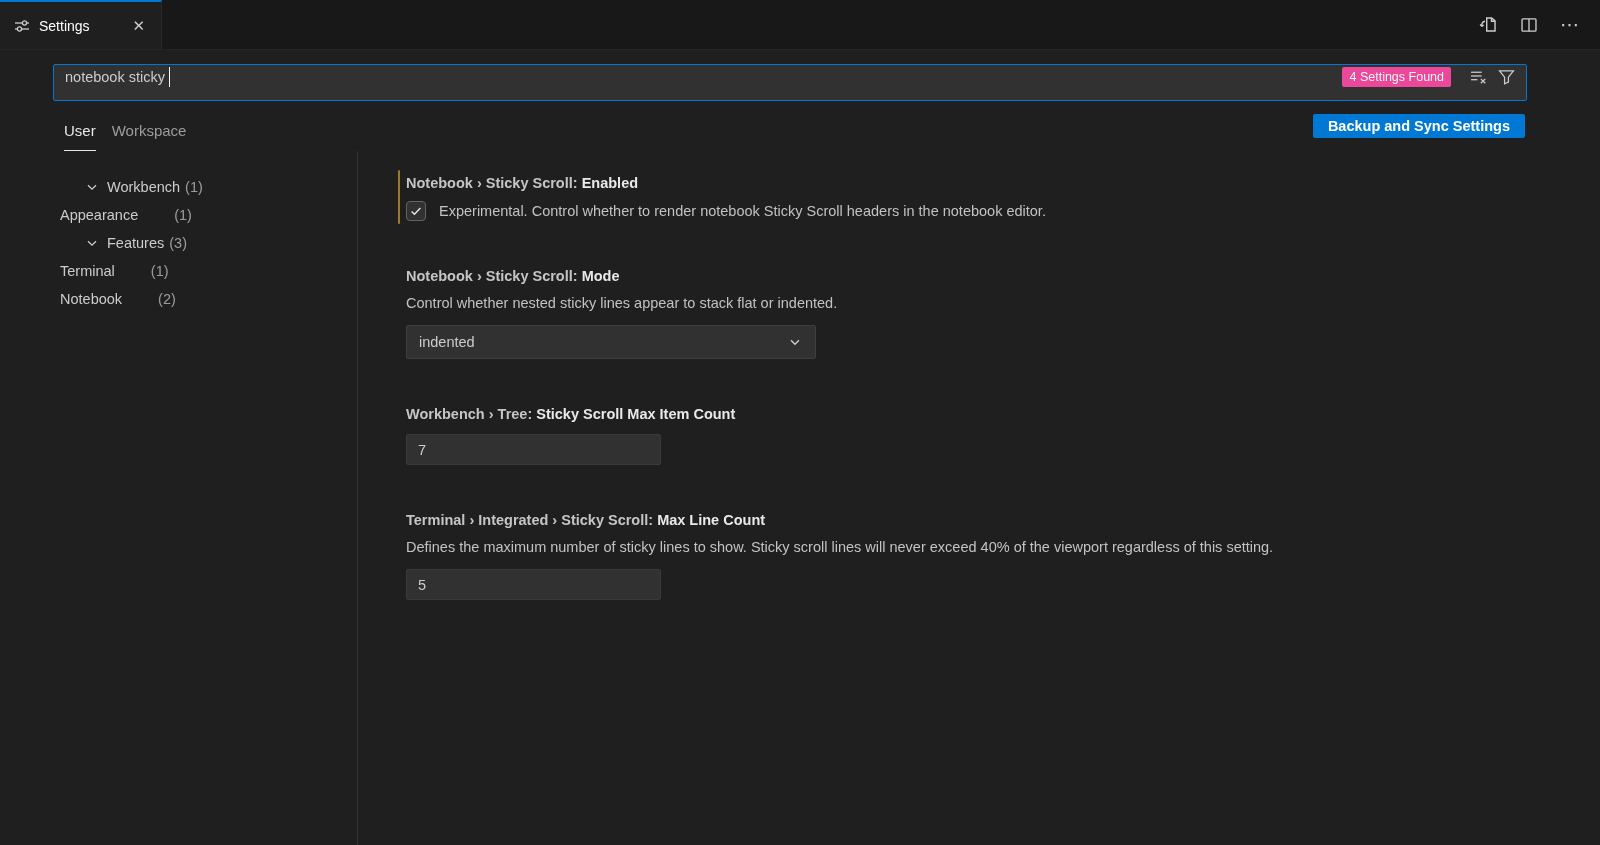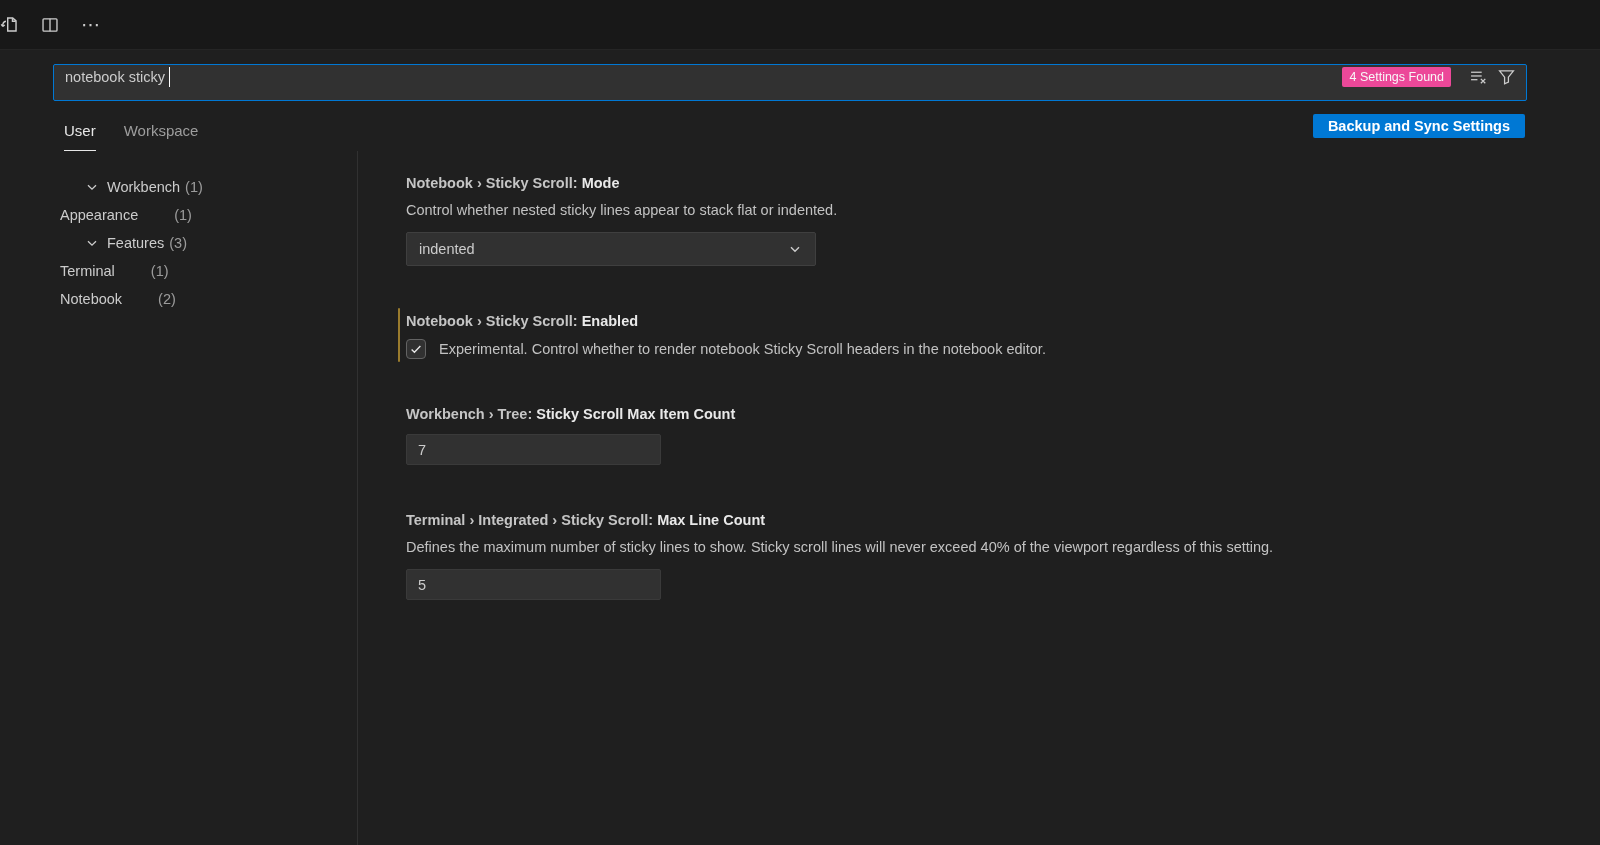"Settings" div.tab { html: none -> <div> <span> <svg> <line></line> <circle></circle> <line></line> <circle></circle> </svg> </span> <span>Settings</span> <span>✕</span> </div> }
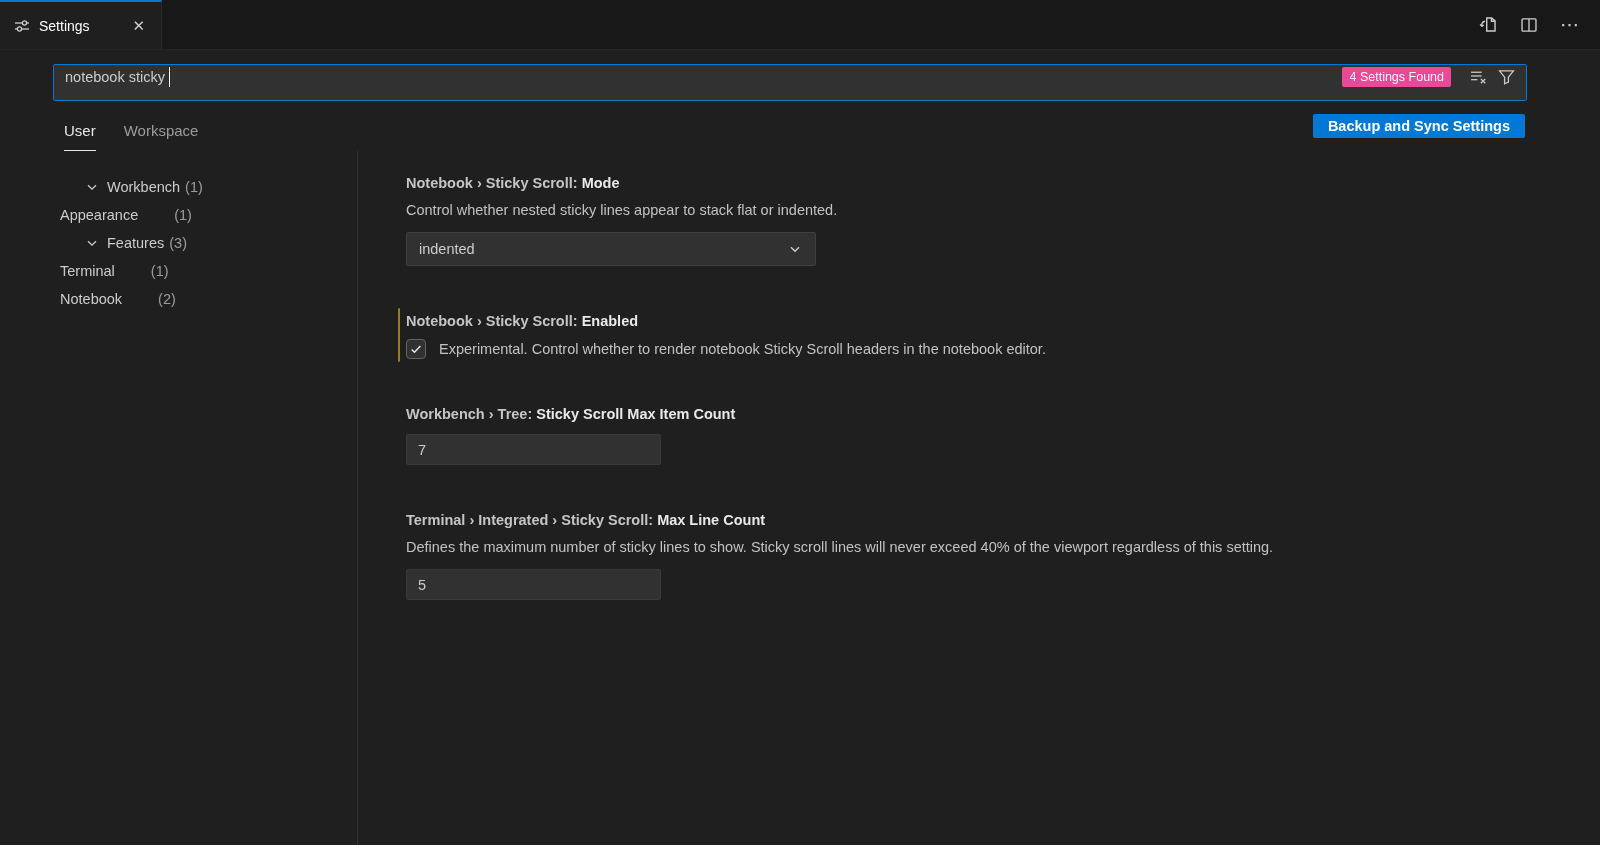"User" .scope-tabs { gap: 28px -> 16px }
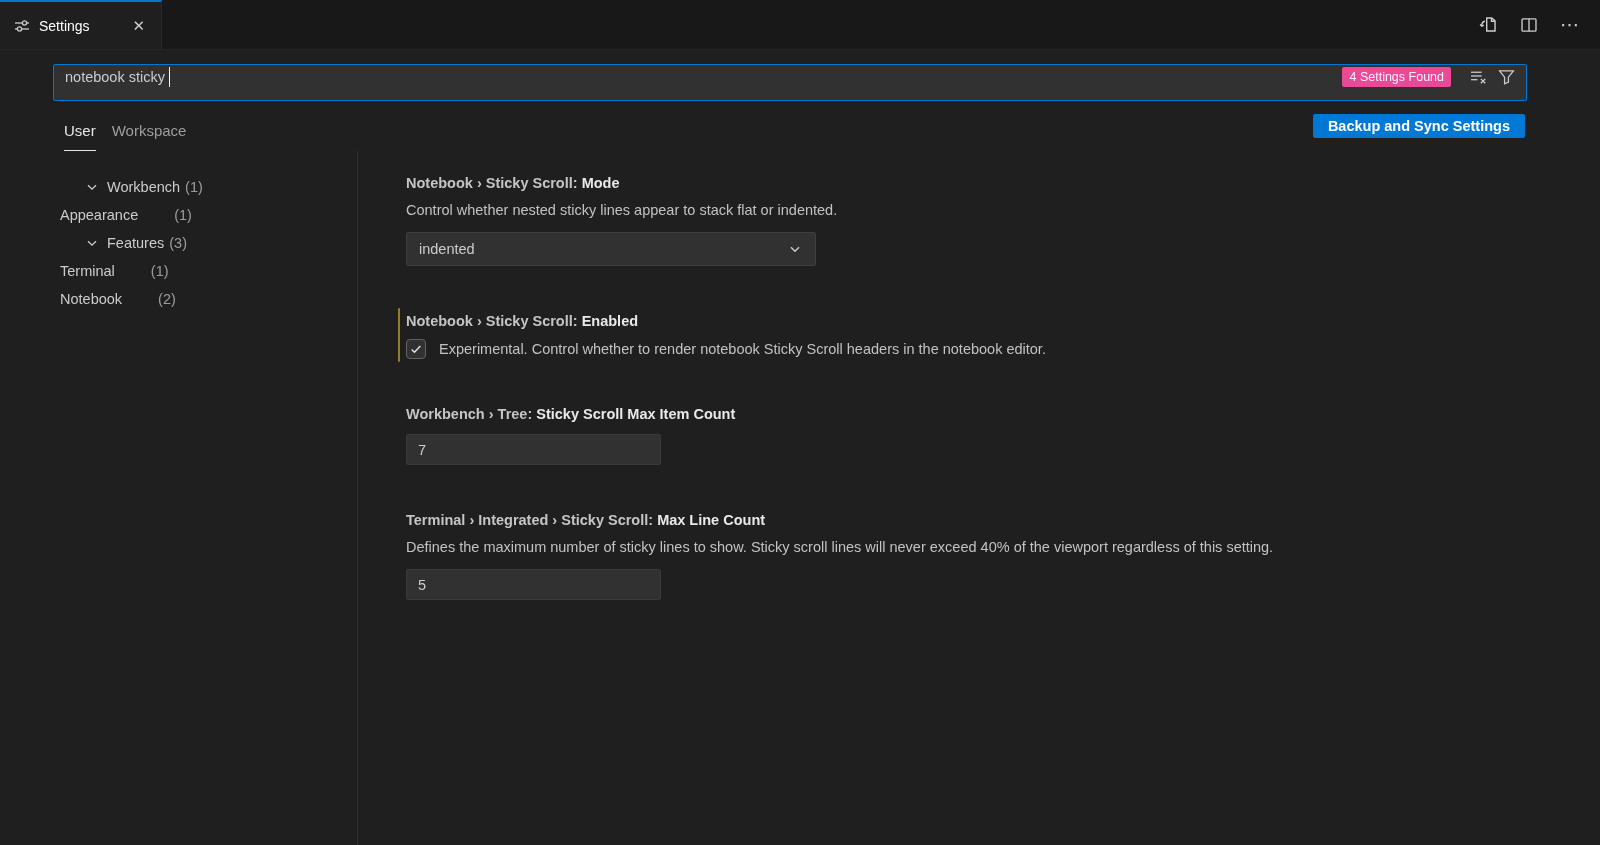"Notebook › Sticky Scroll: Mode" div.setting { order: before "Notebook › Sticky Scroll: Enabled" -> after "Notebook › Sticky Scroll: Enabled" }
